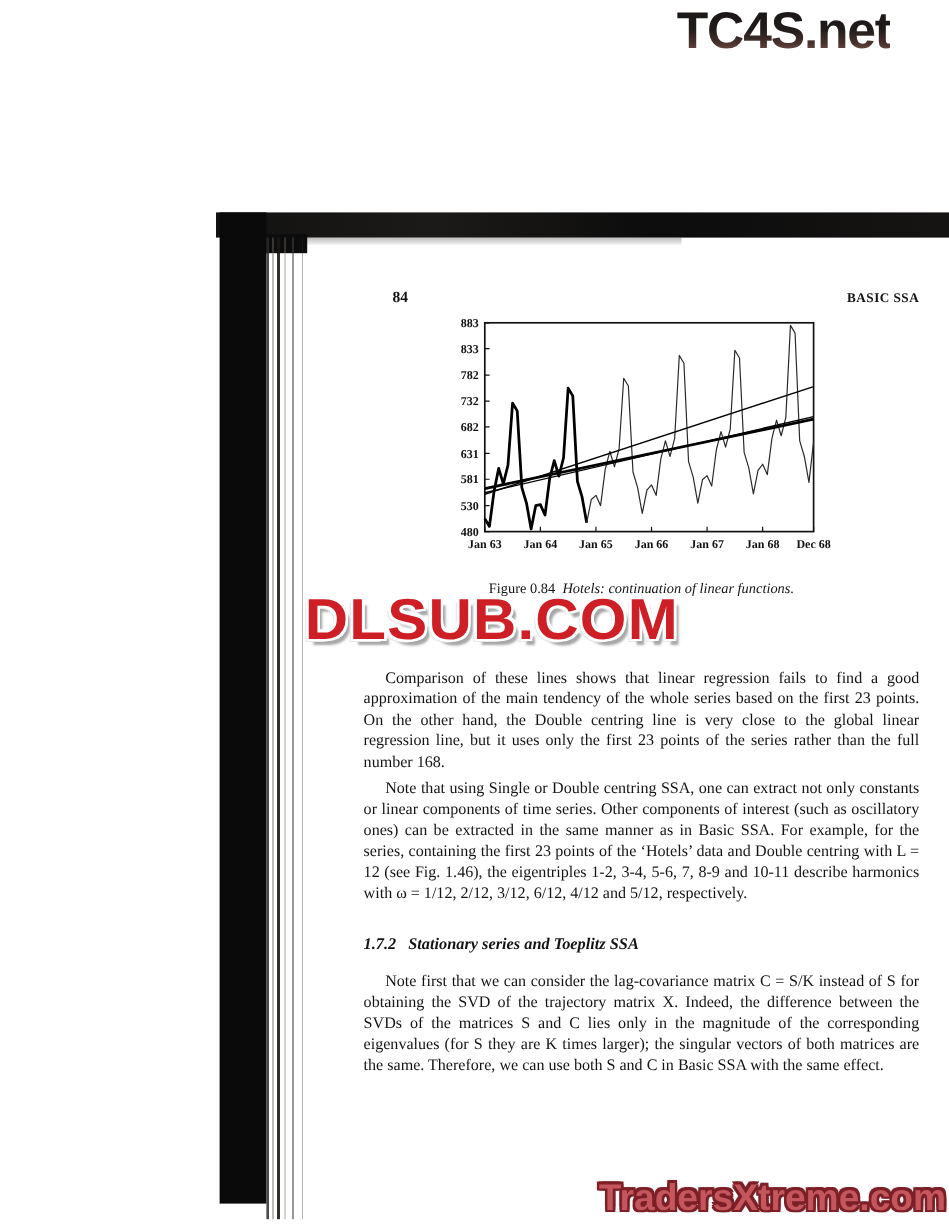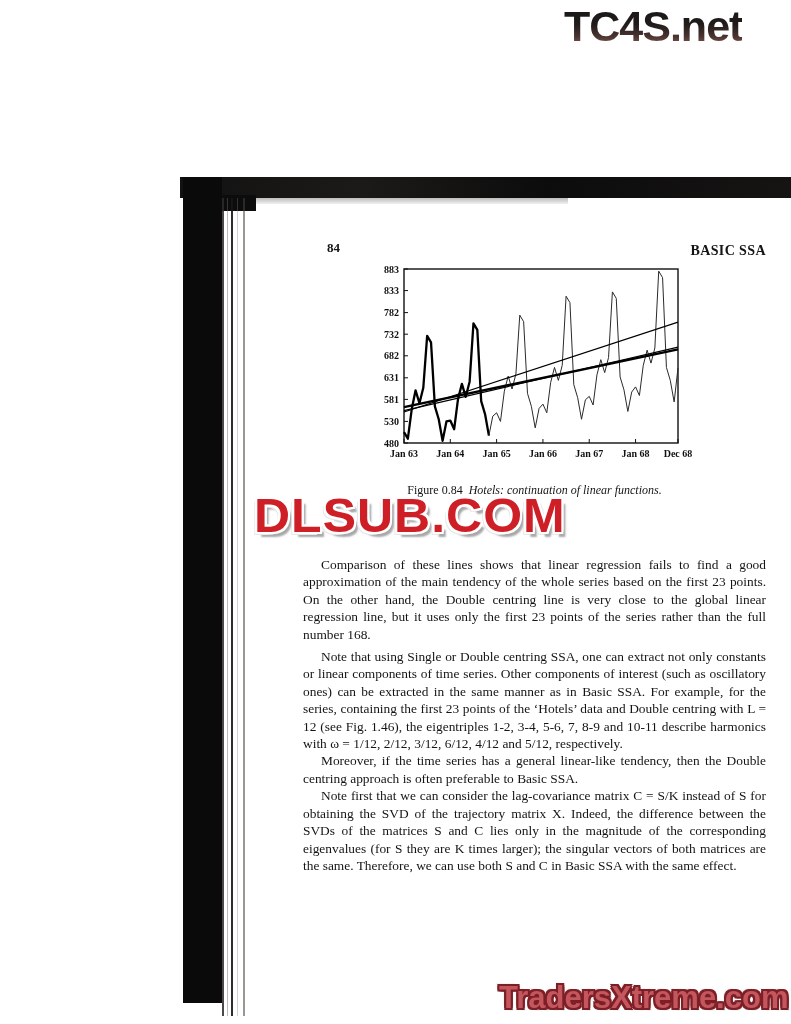"BASIC SSA" .running-title { font-size: 14px -> 11px }
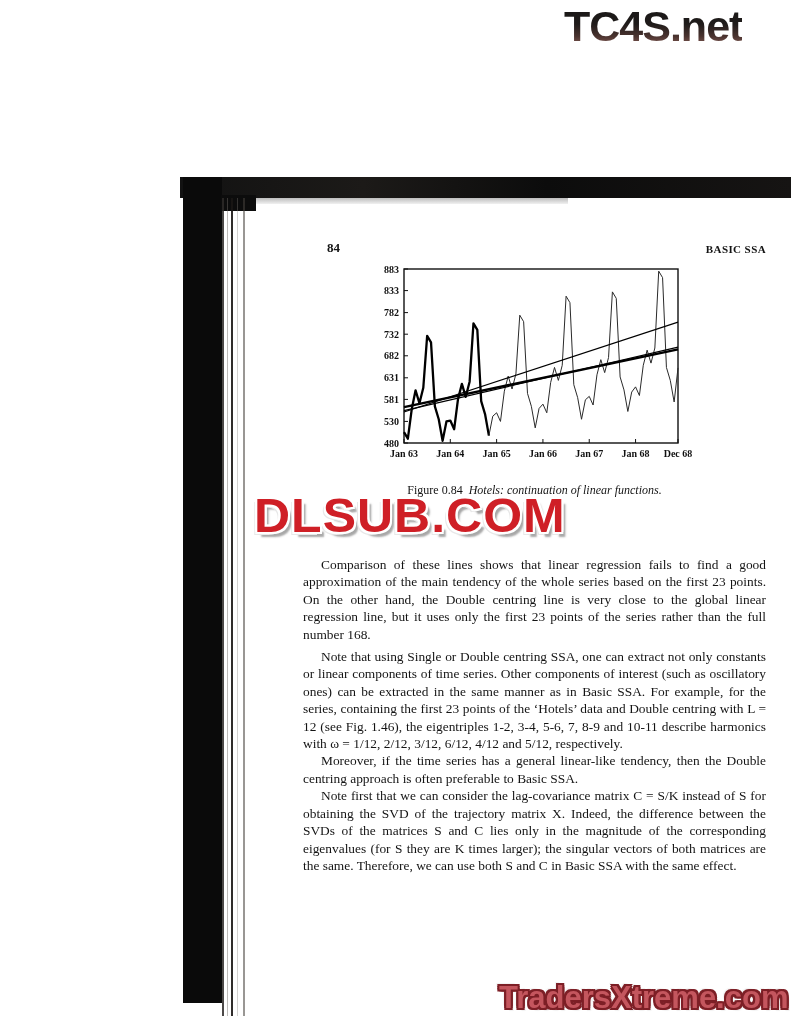"Moreover, if the time series" p.indent { html: <p>Moreover, if the time series has a general linear-like tendency, then the Double centring approach is often preferable to Basic SSA.</p> -> none }
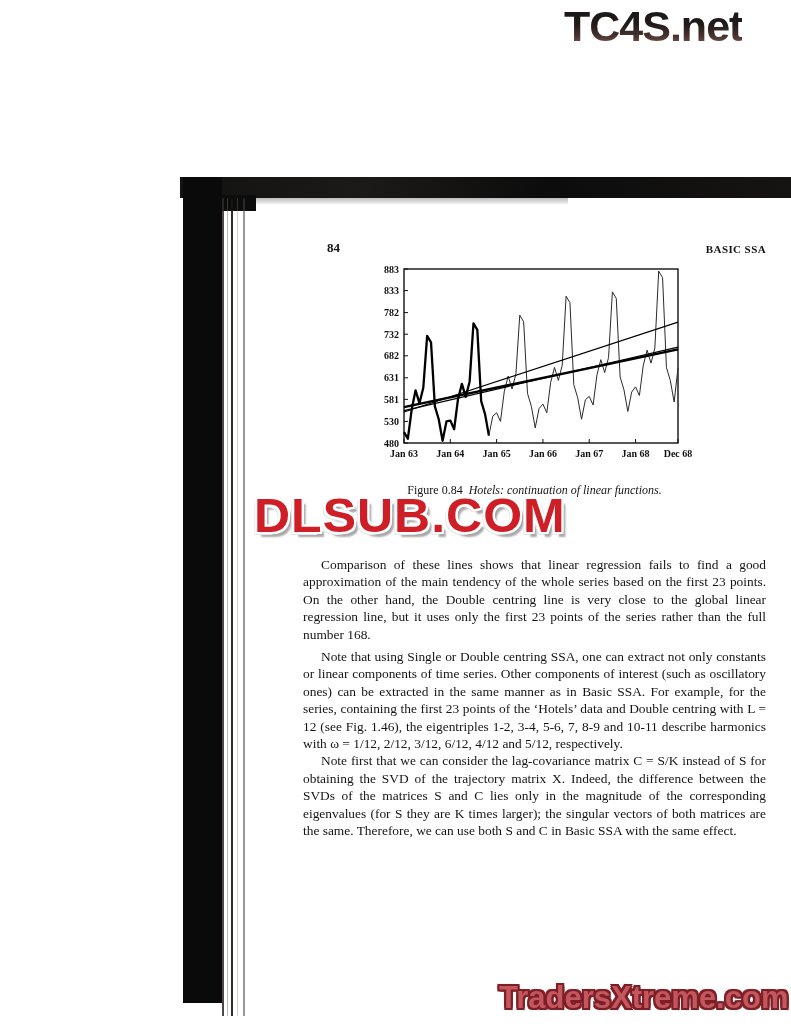"1.7.2 Stationary series and Toeplitz" h3.sec-heading { html: none -> <h3><span>1.7.2</span><span>Stationary series and Toeplitz SSA</span></h3> }
